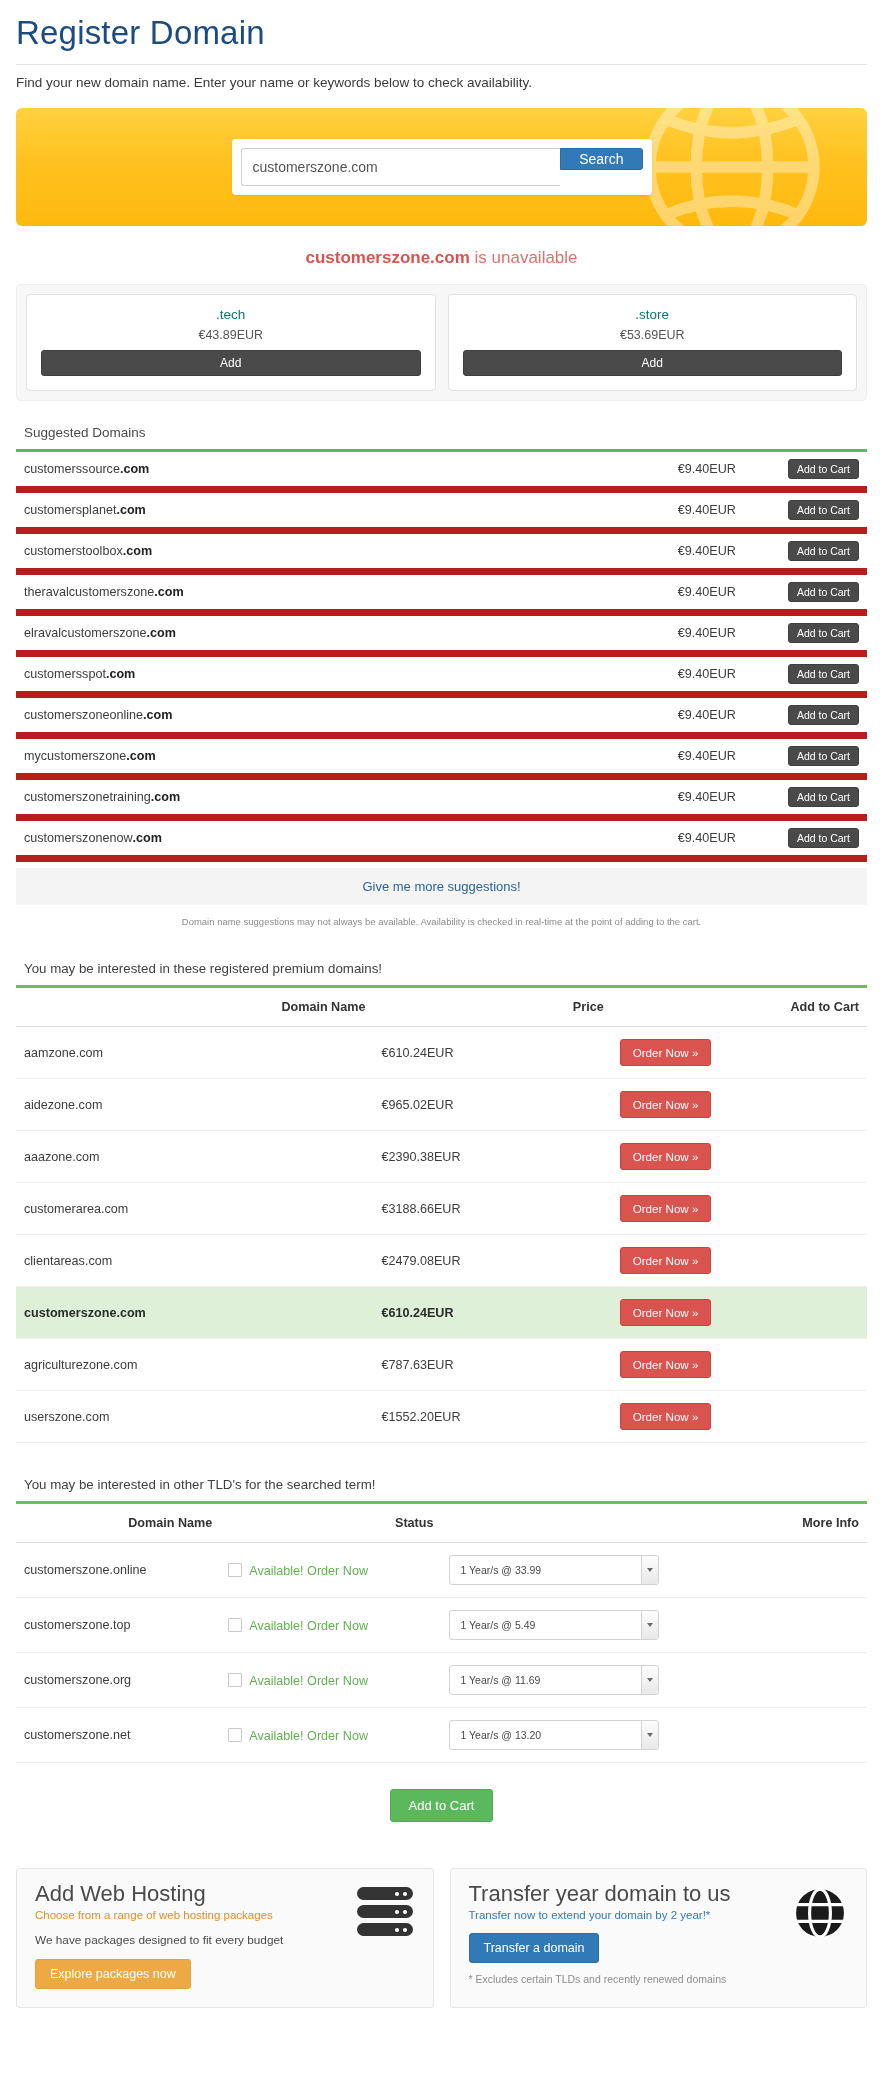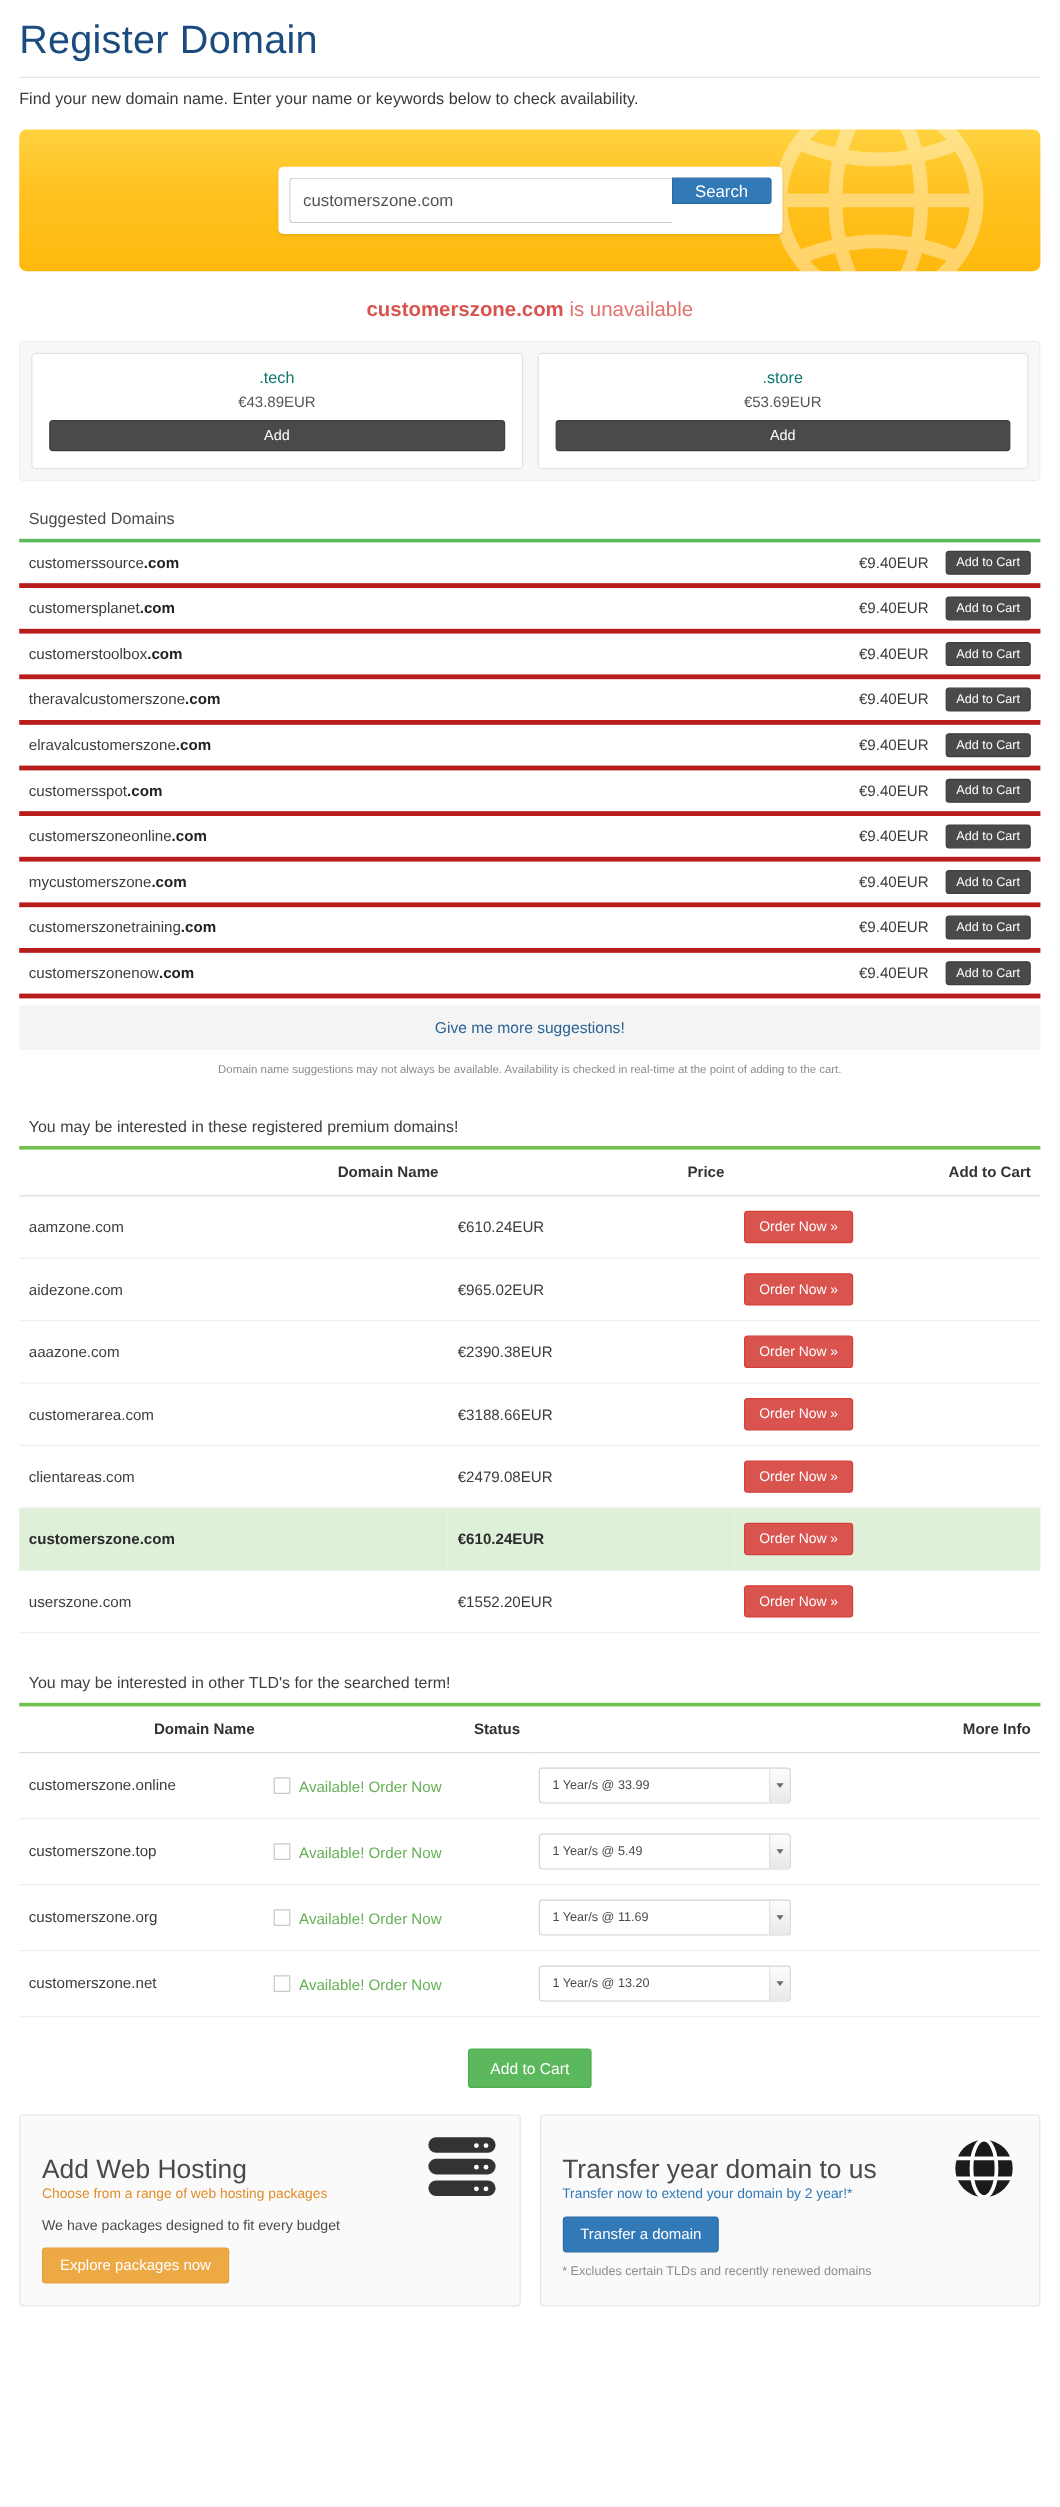"customerssource.com" .sug-row { border-bottom: 4px solid #b91c1c -> 7px solid #b91c1c; gap: none -> 38px }
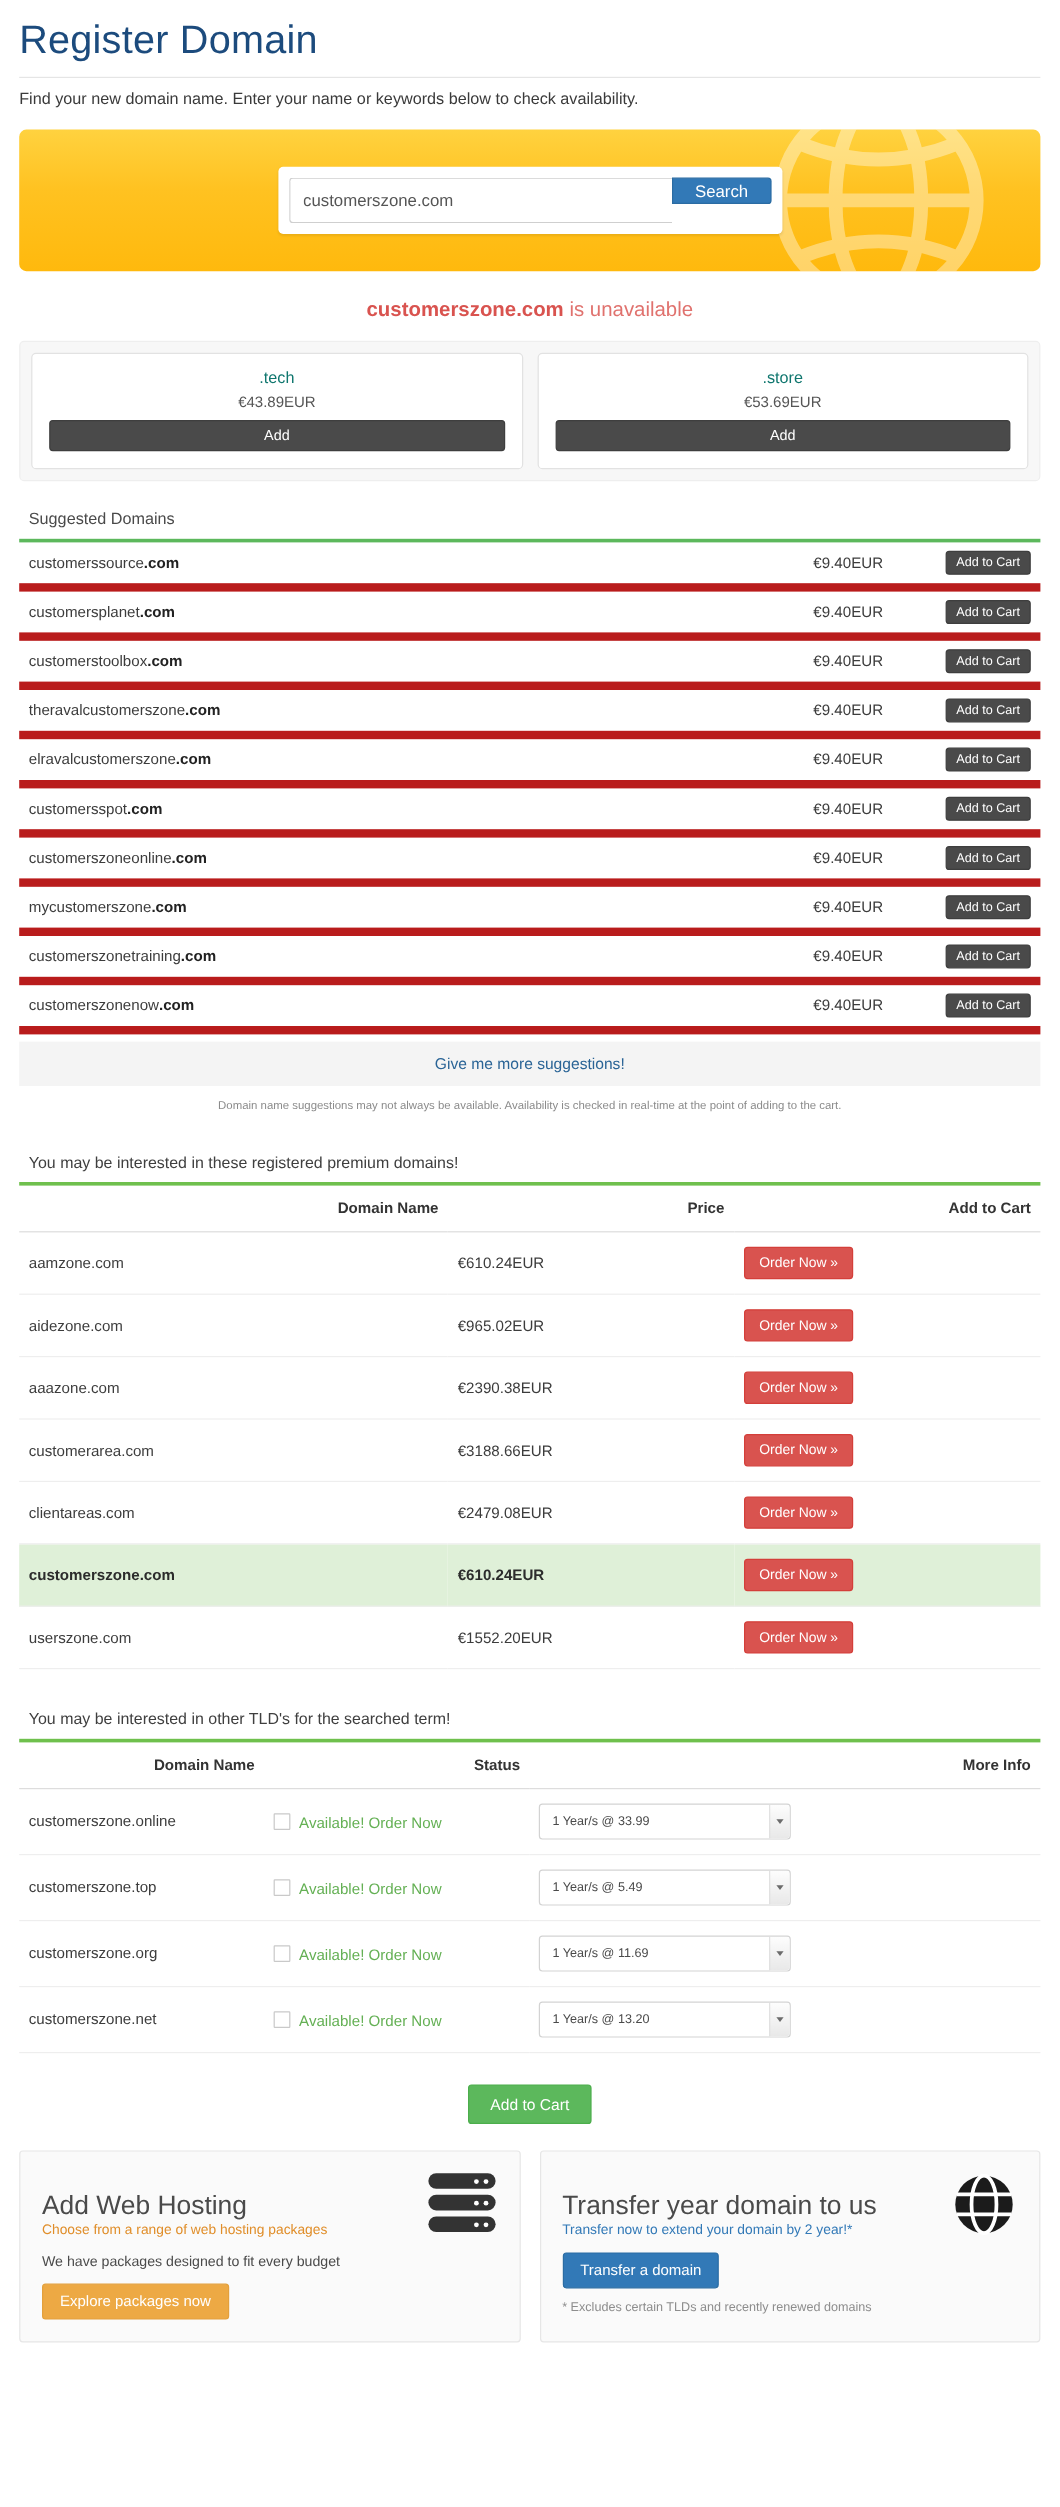"agriculturezone.com" tr { html: none -> <tr> <td>agriculturezone.com</td> <td>€787.63EUR</td> <td><button>Order Now »</button></td> </tr> }
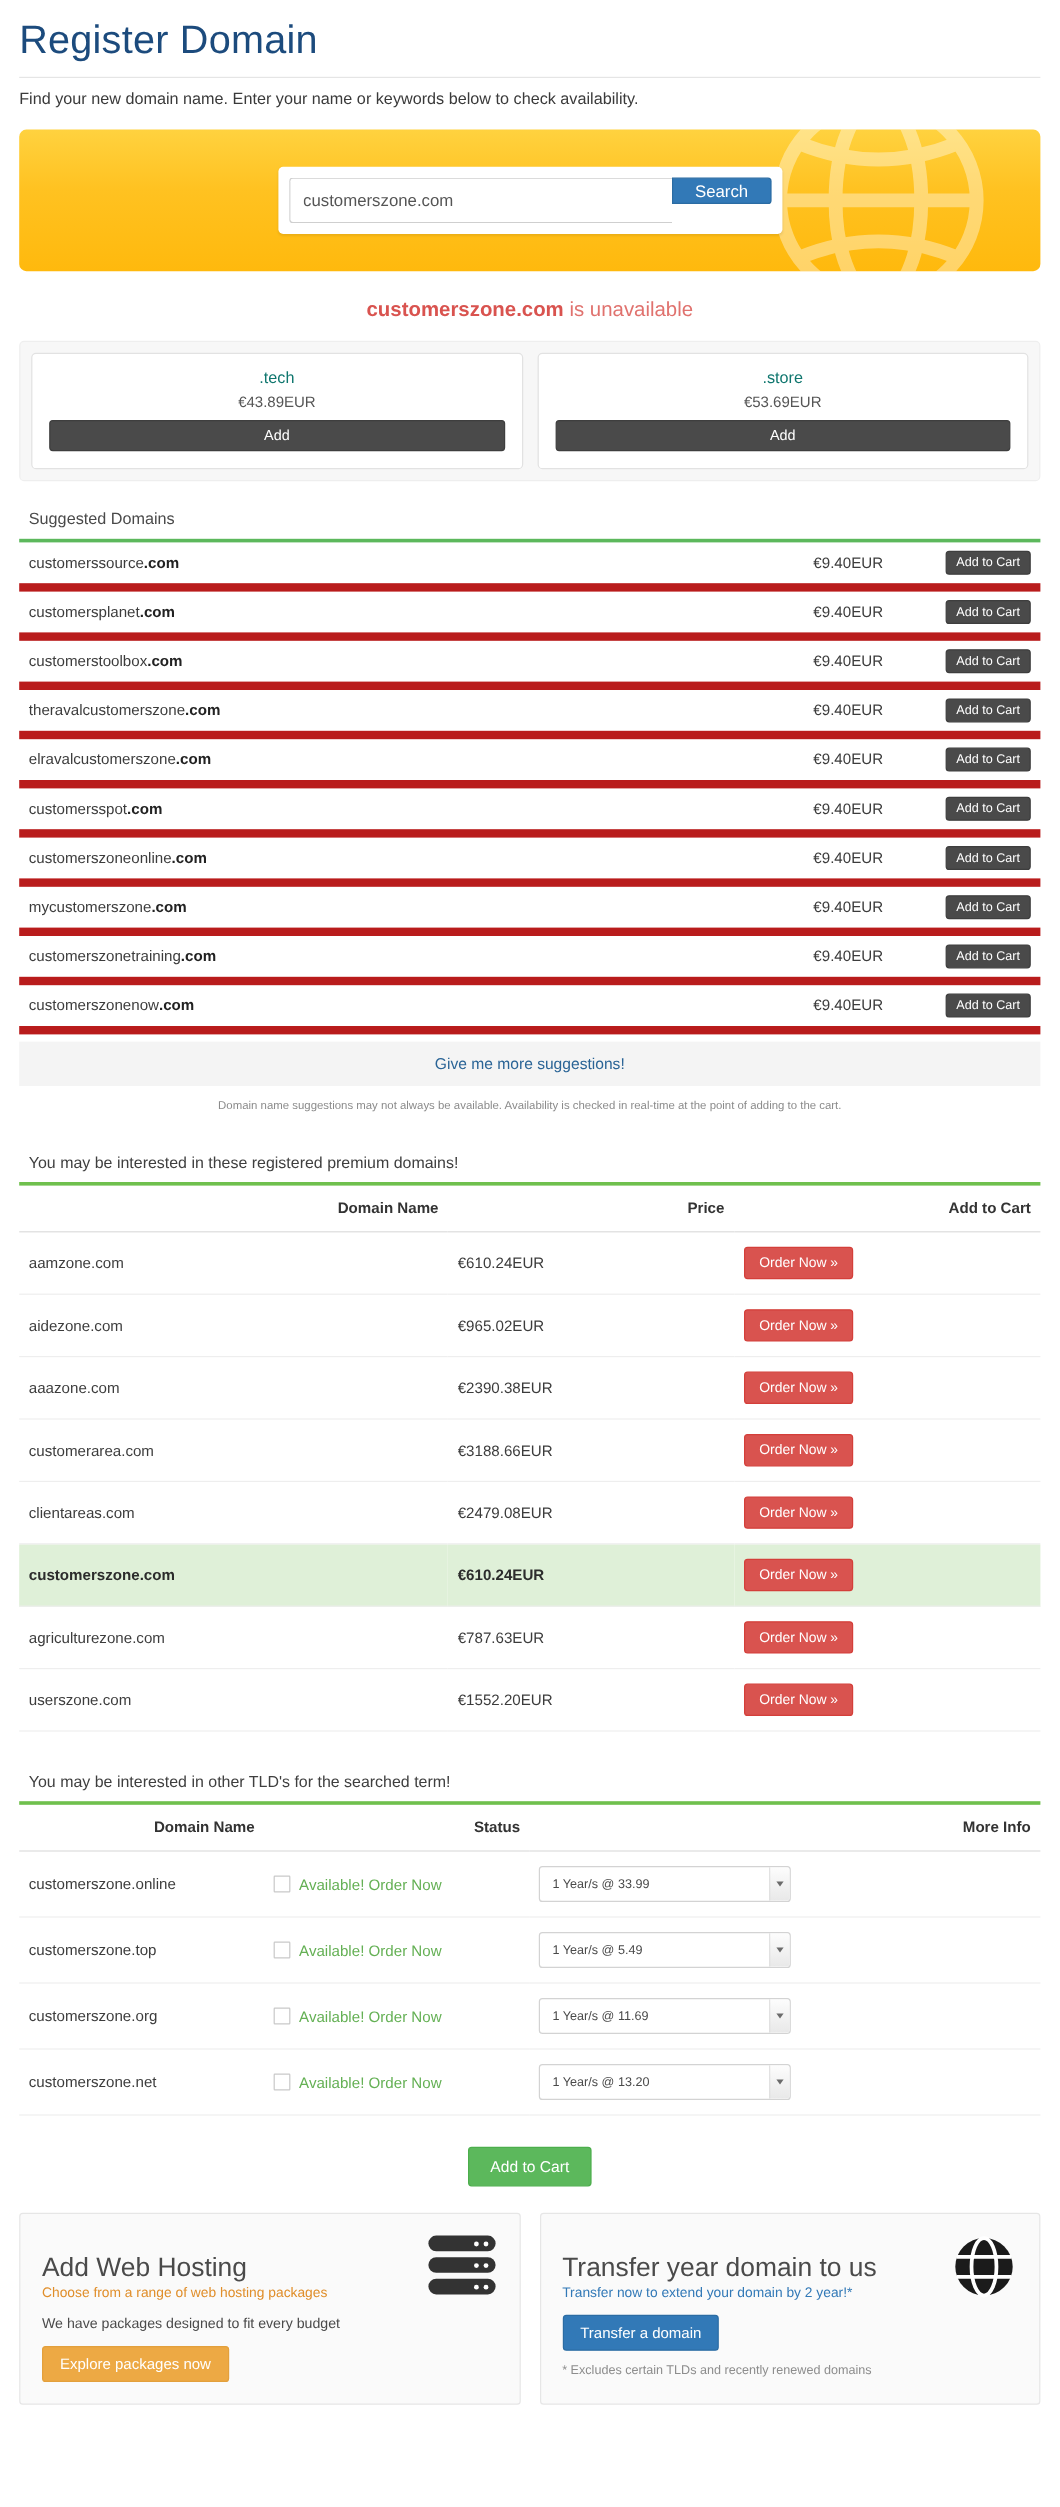"Add Web Hosting" .promo { margin-top: none -> 24px; padding: 32px 18px 18px 18px -> 12px 18px 18px 18px }
